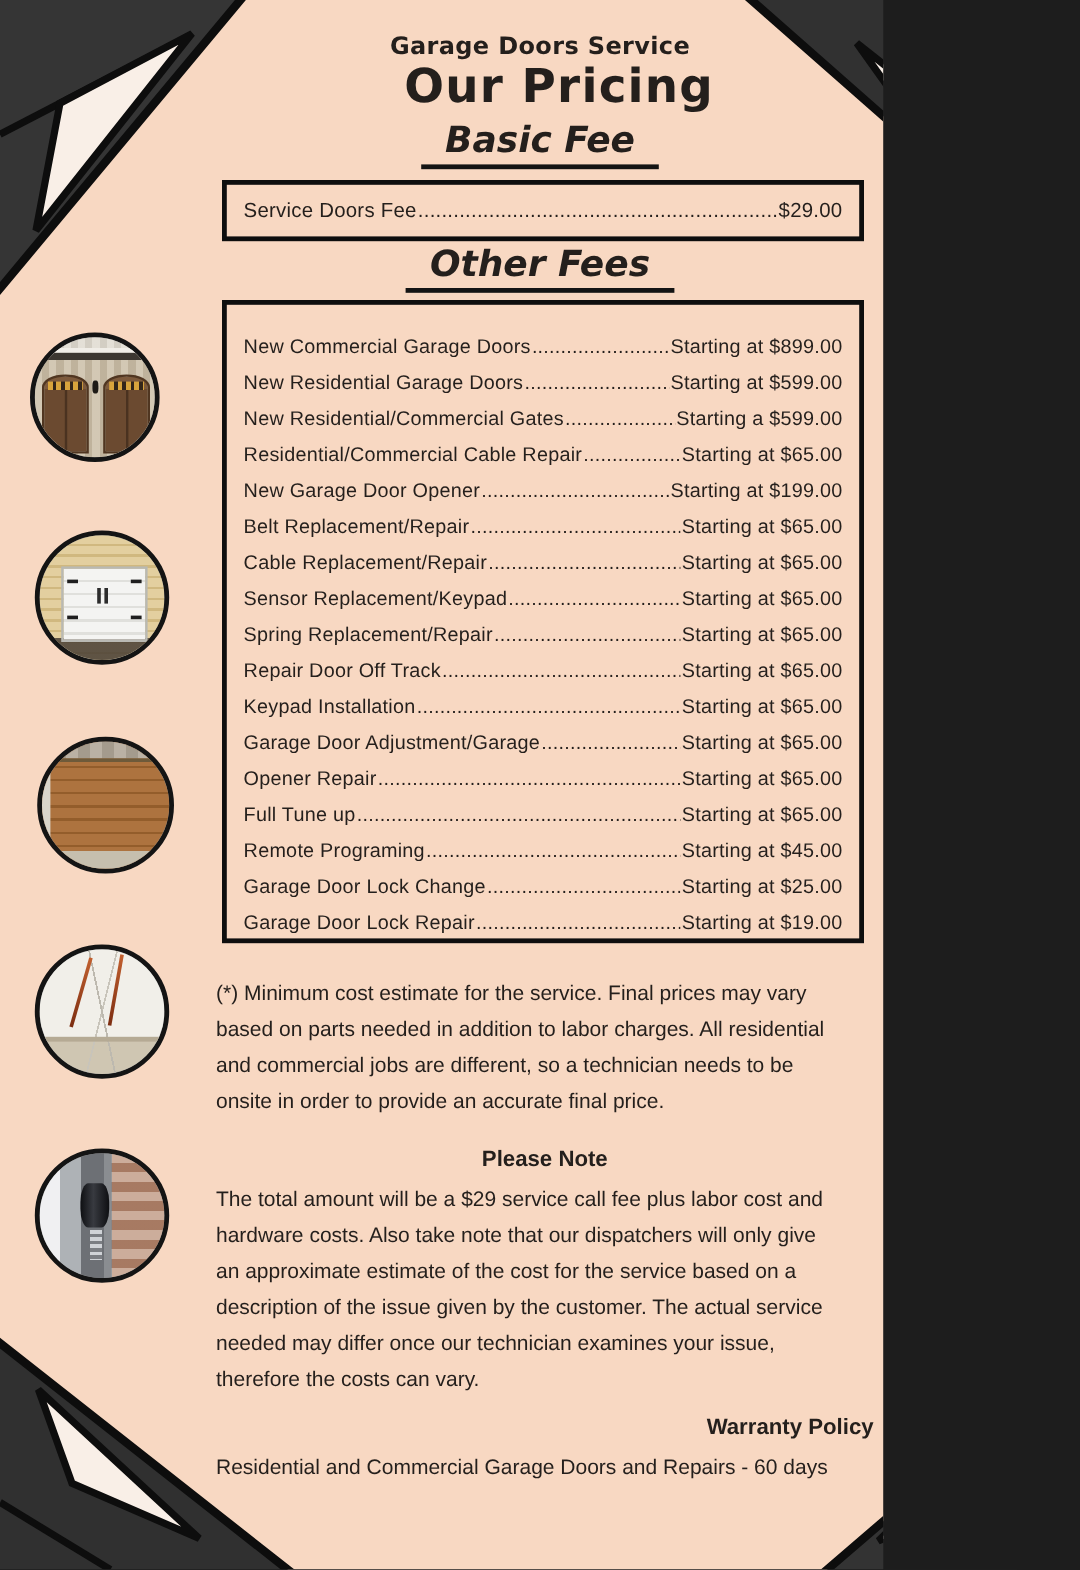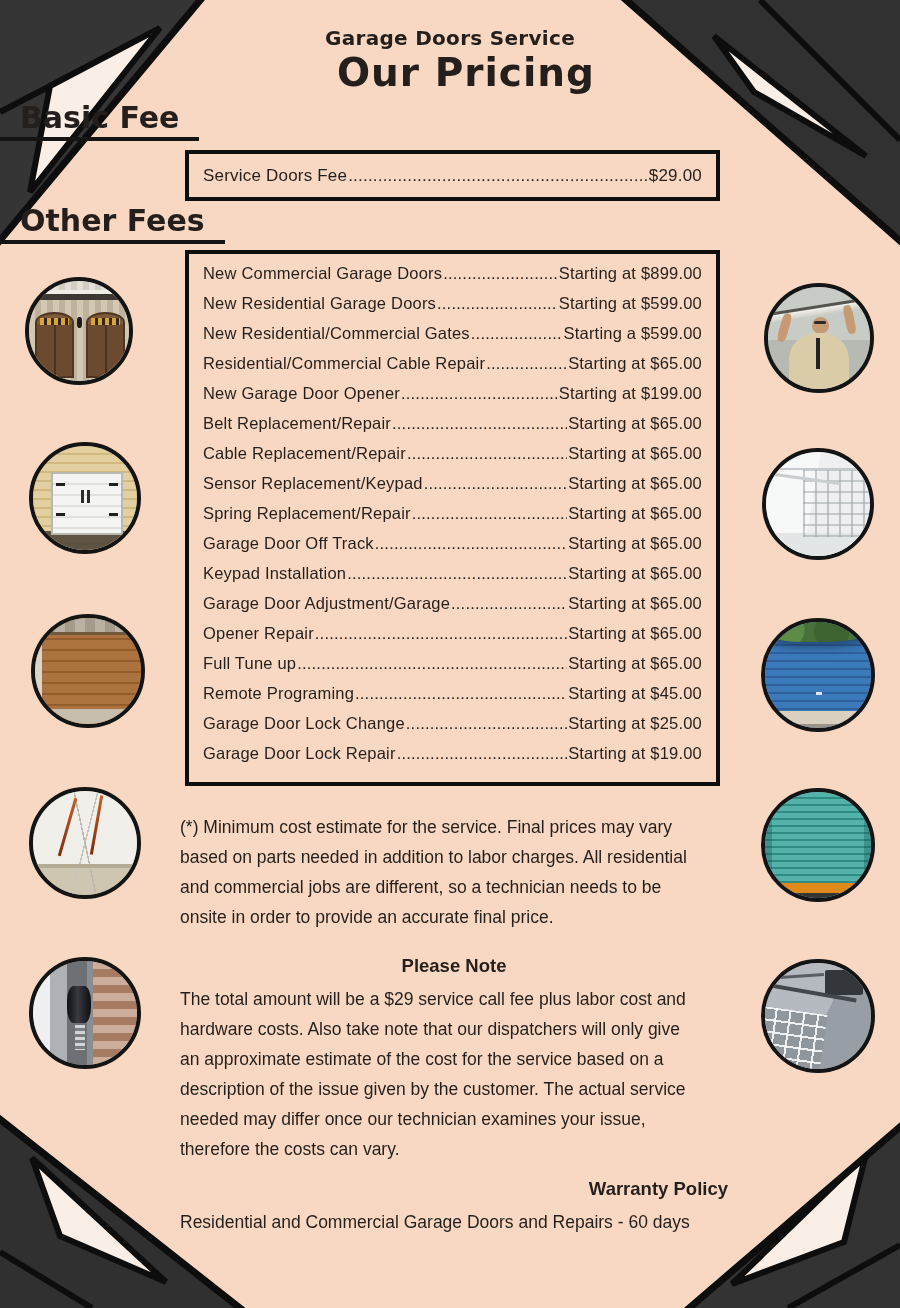"Garage Doors Service" #page { width: 900px -> 736px }
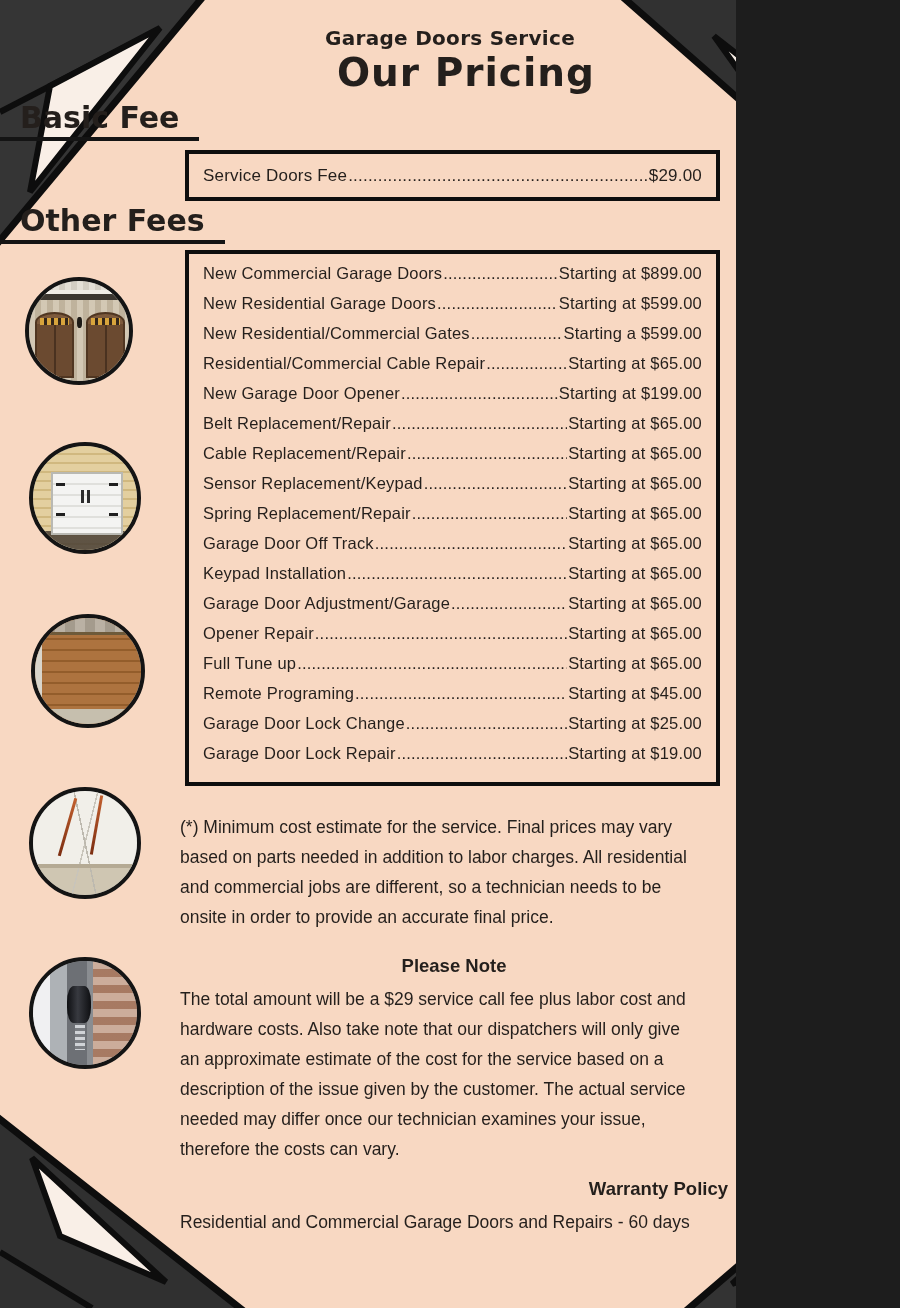"Basic Fee" .sect { font-style: none -> italic; text-align: none -> center }
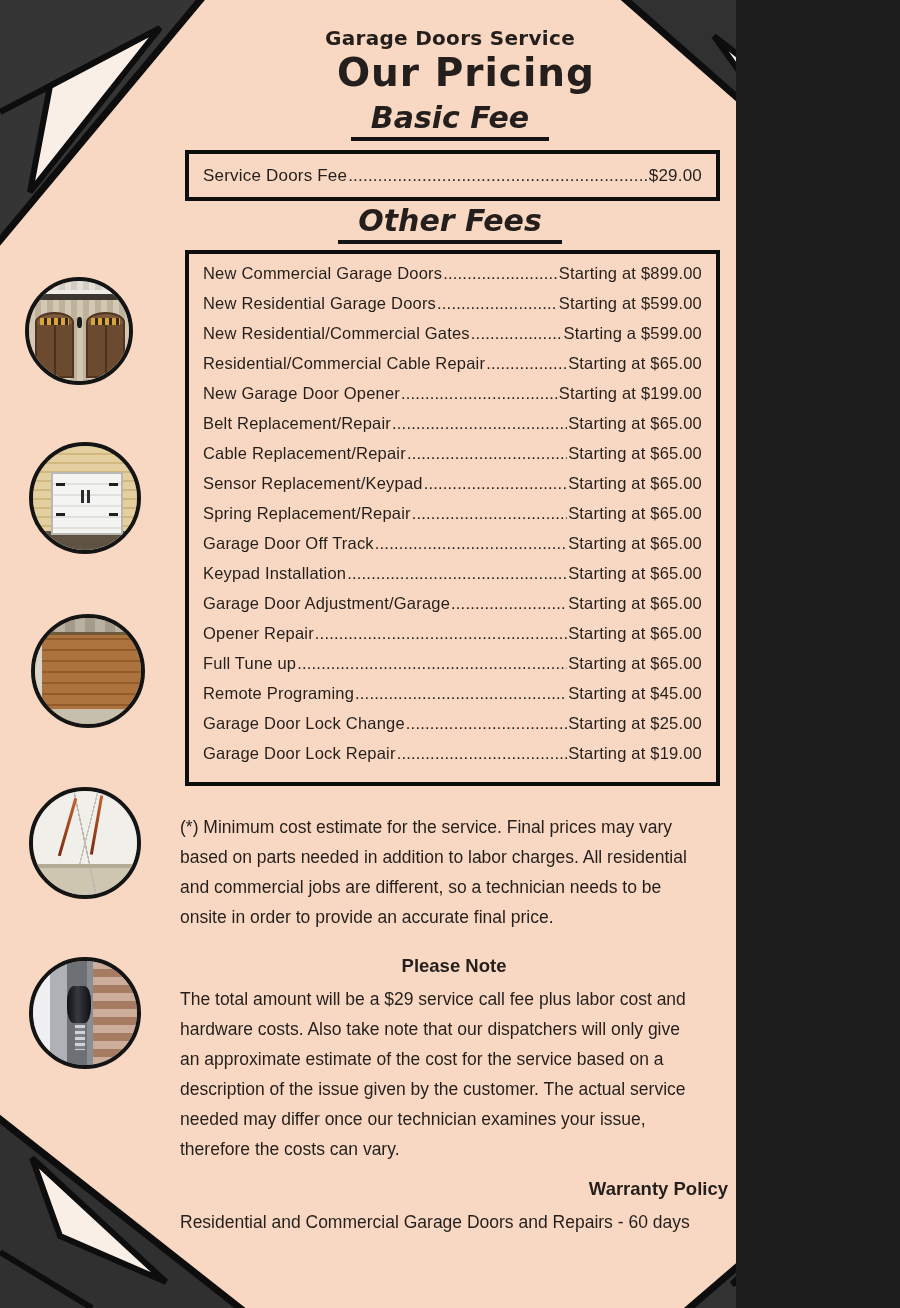"New Commercial Garage Doors" #fees-box { padding: 4px 14px -> 20px 14px }
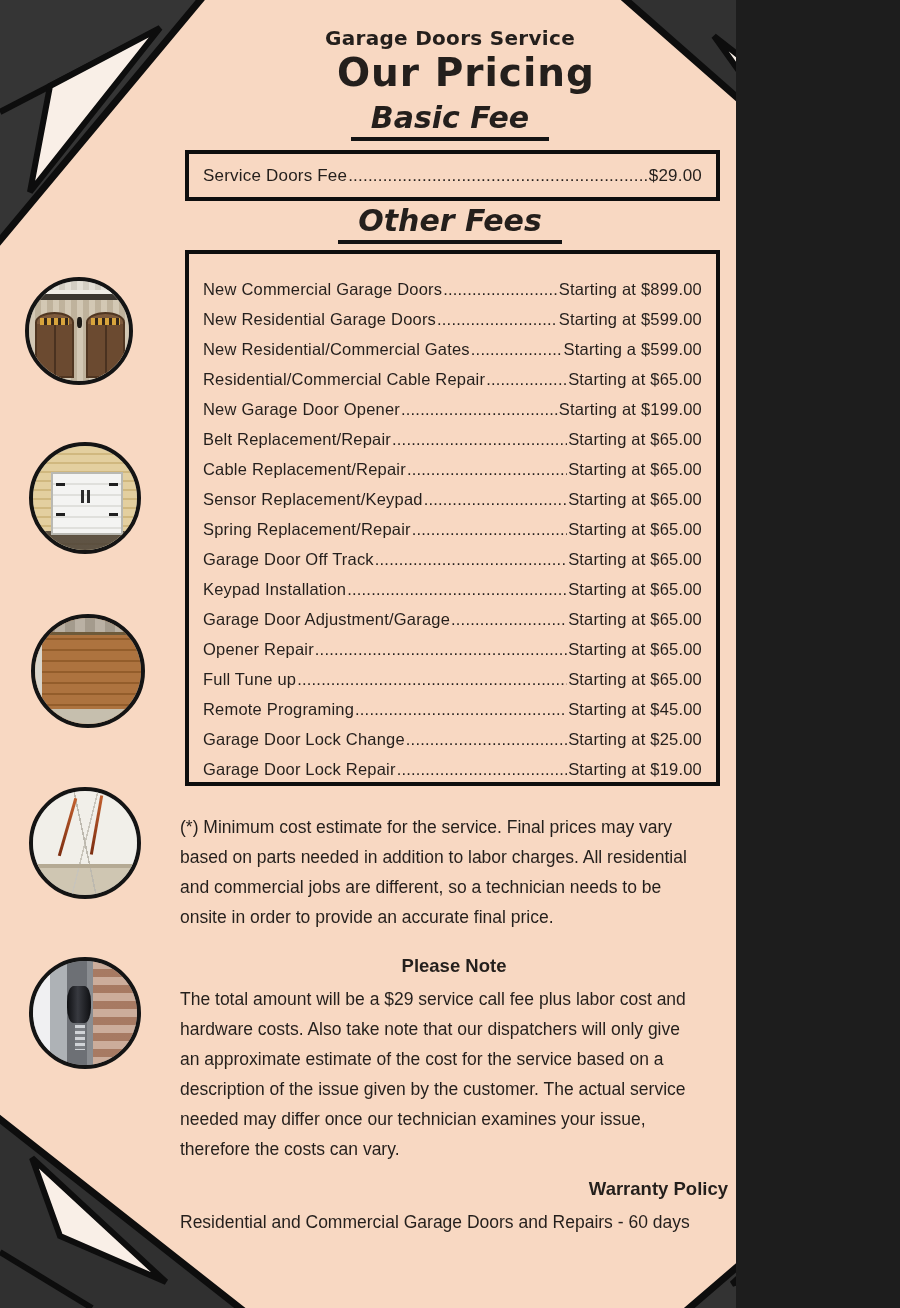"Garage Door Off Track" span.lbl { text: Garage -> Repair }
